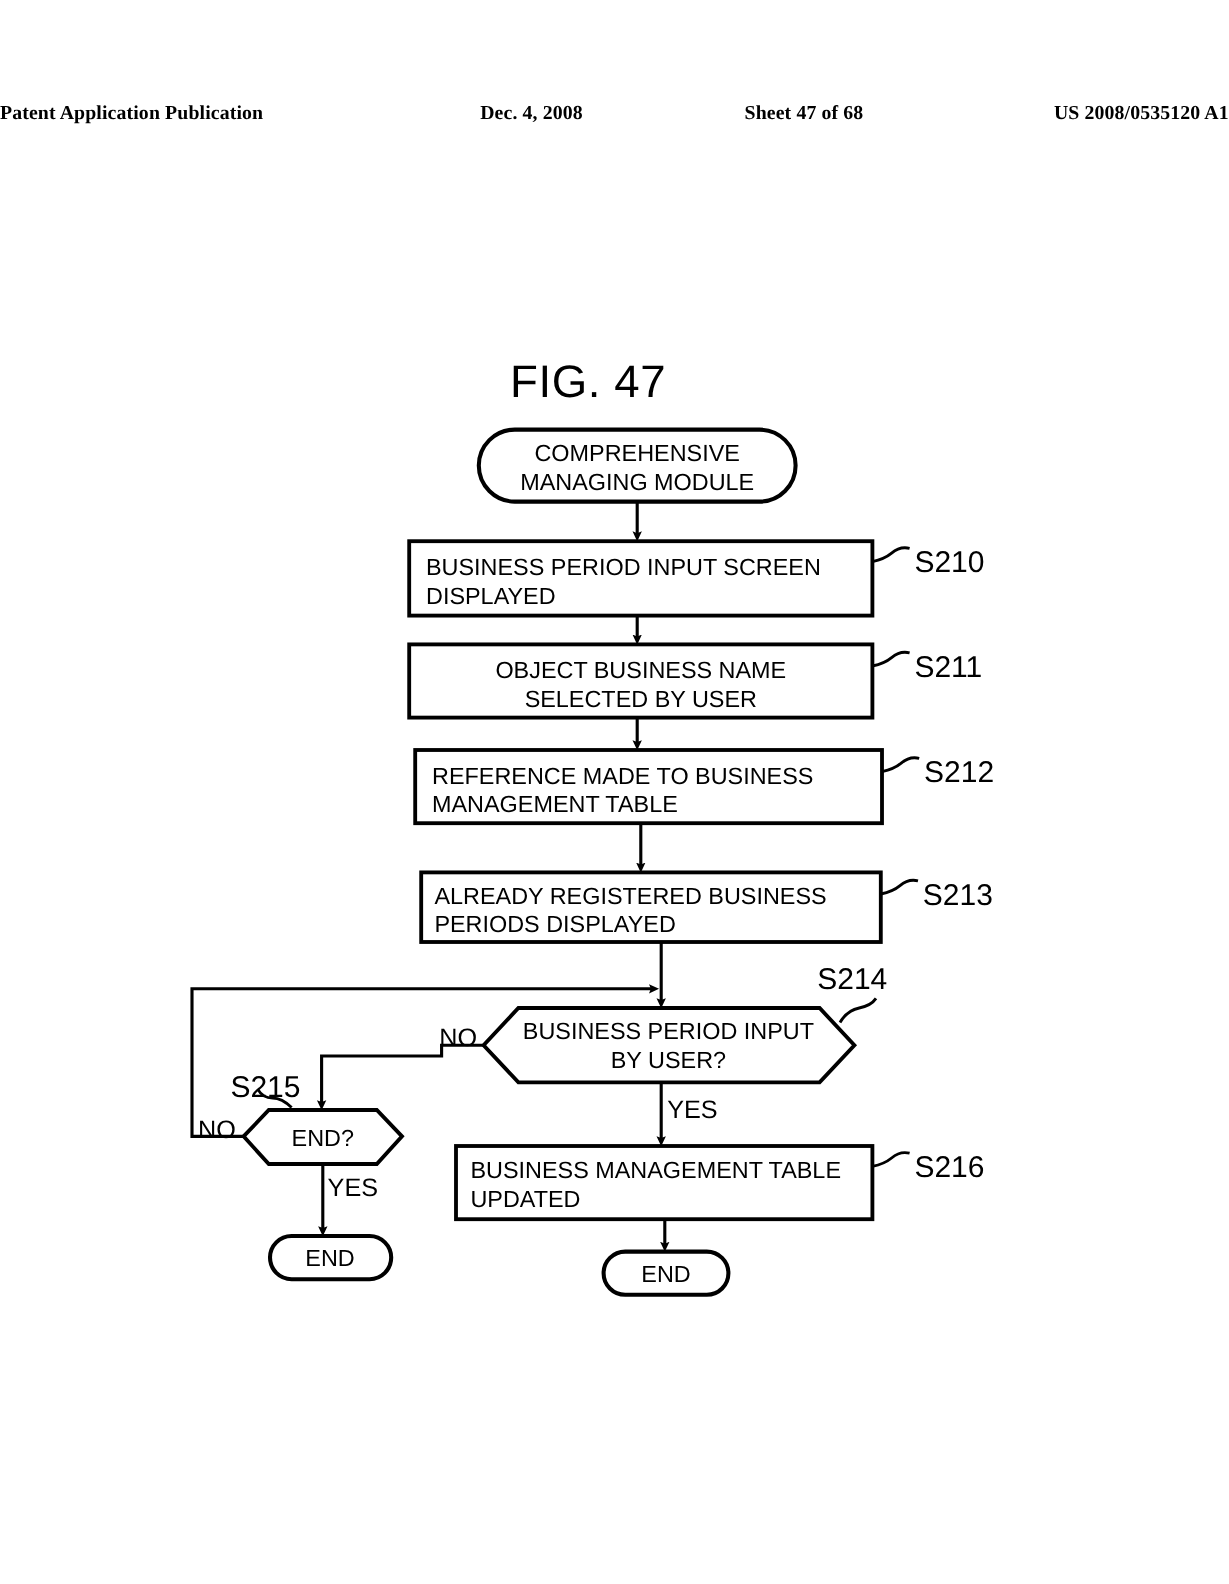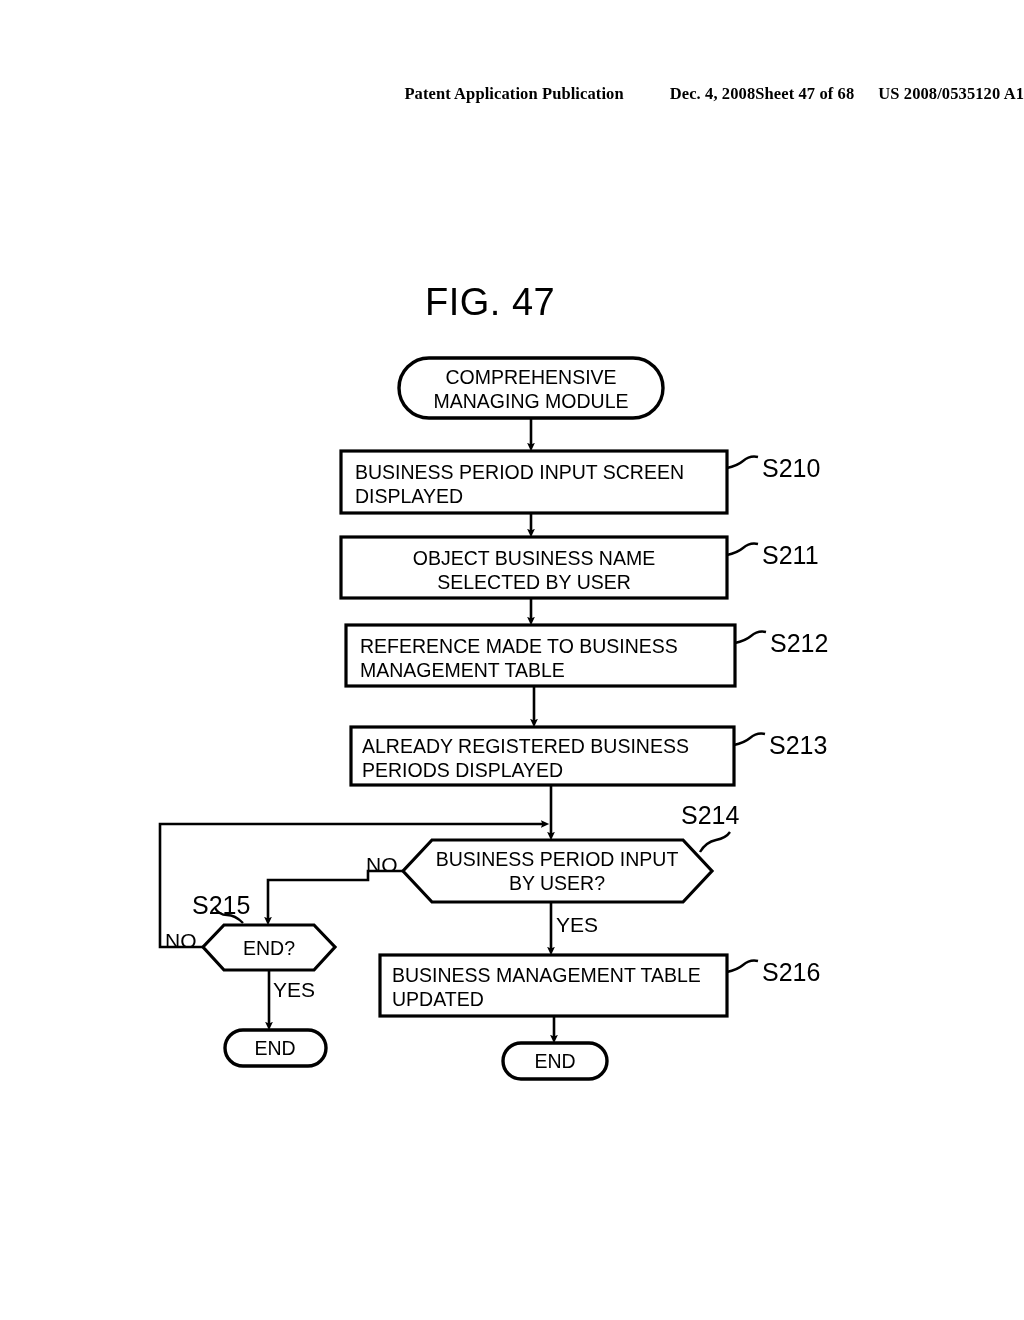"Patent Application Publication" #patent-header { justify-content: flex-end -> space-between }
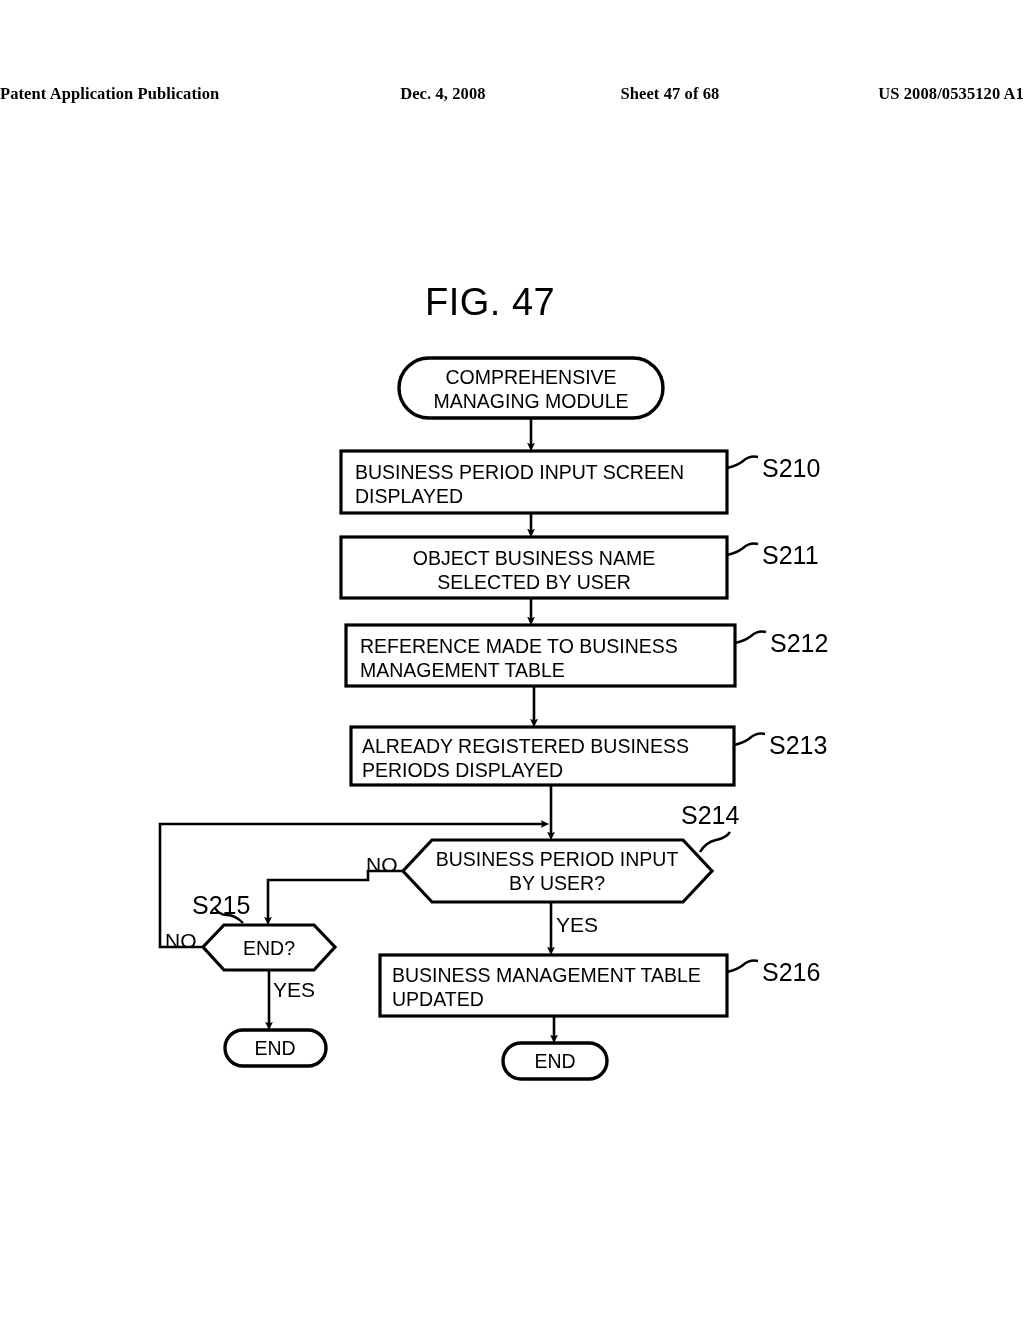"FIG. 47" #fig-title { top: 281px -> 298px }
